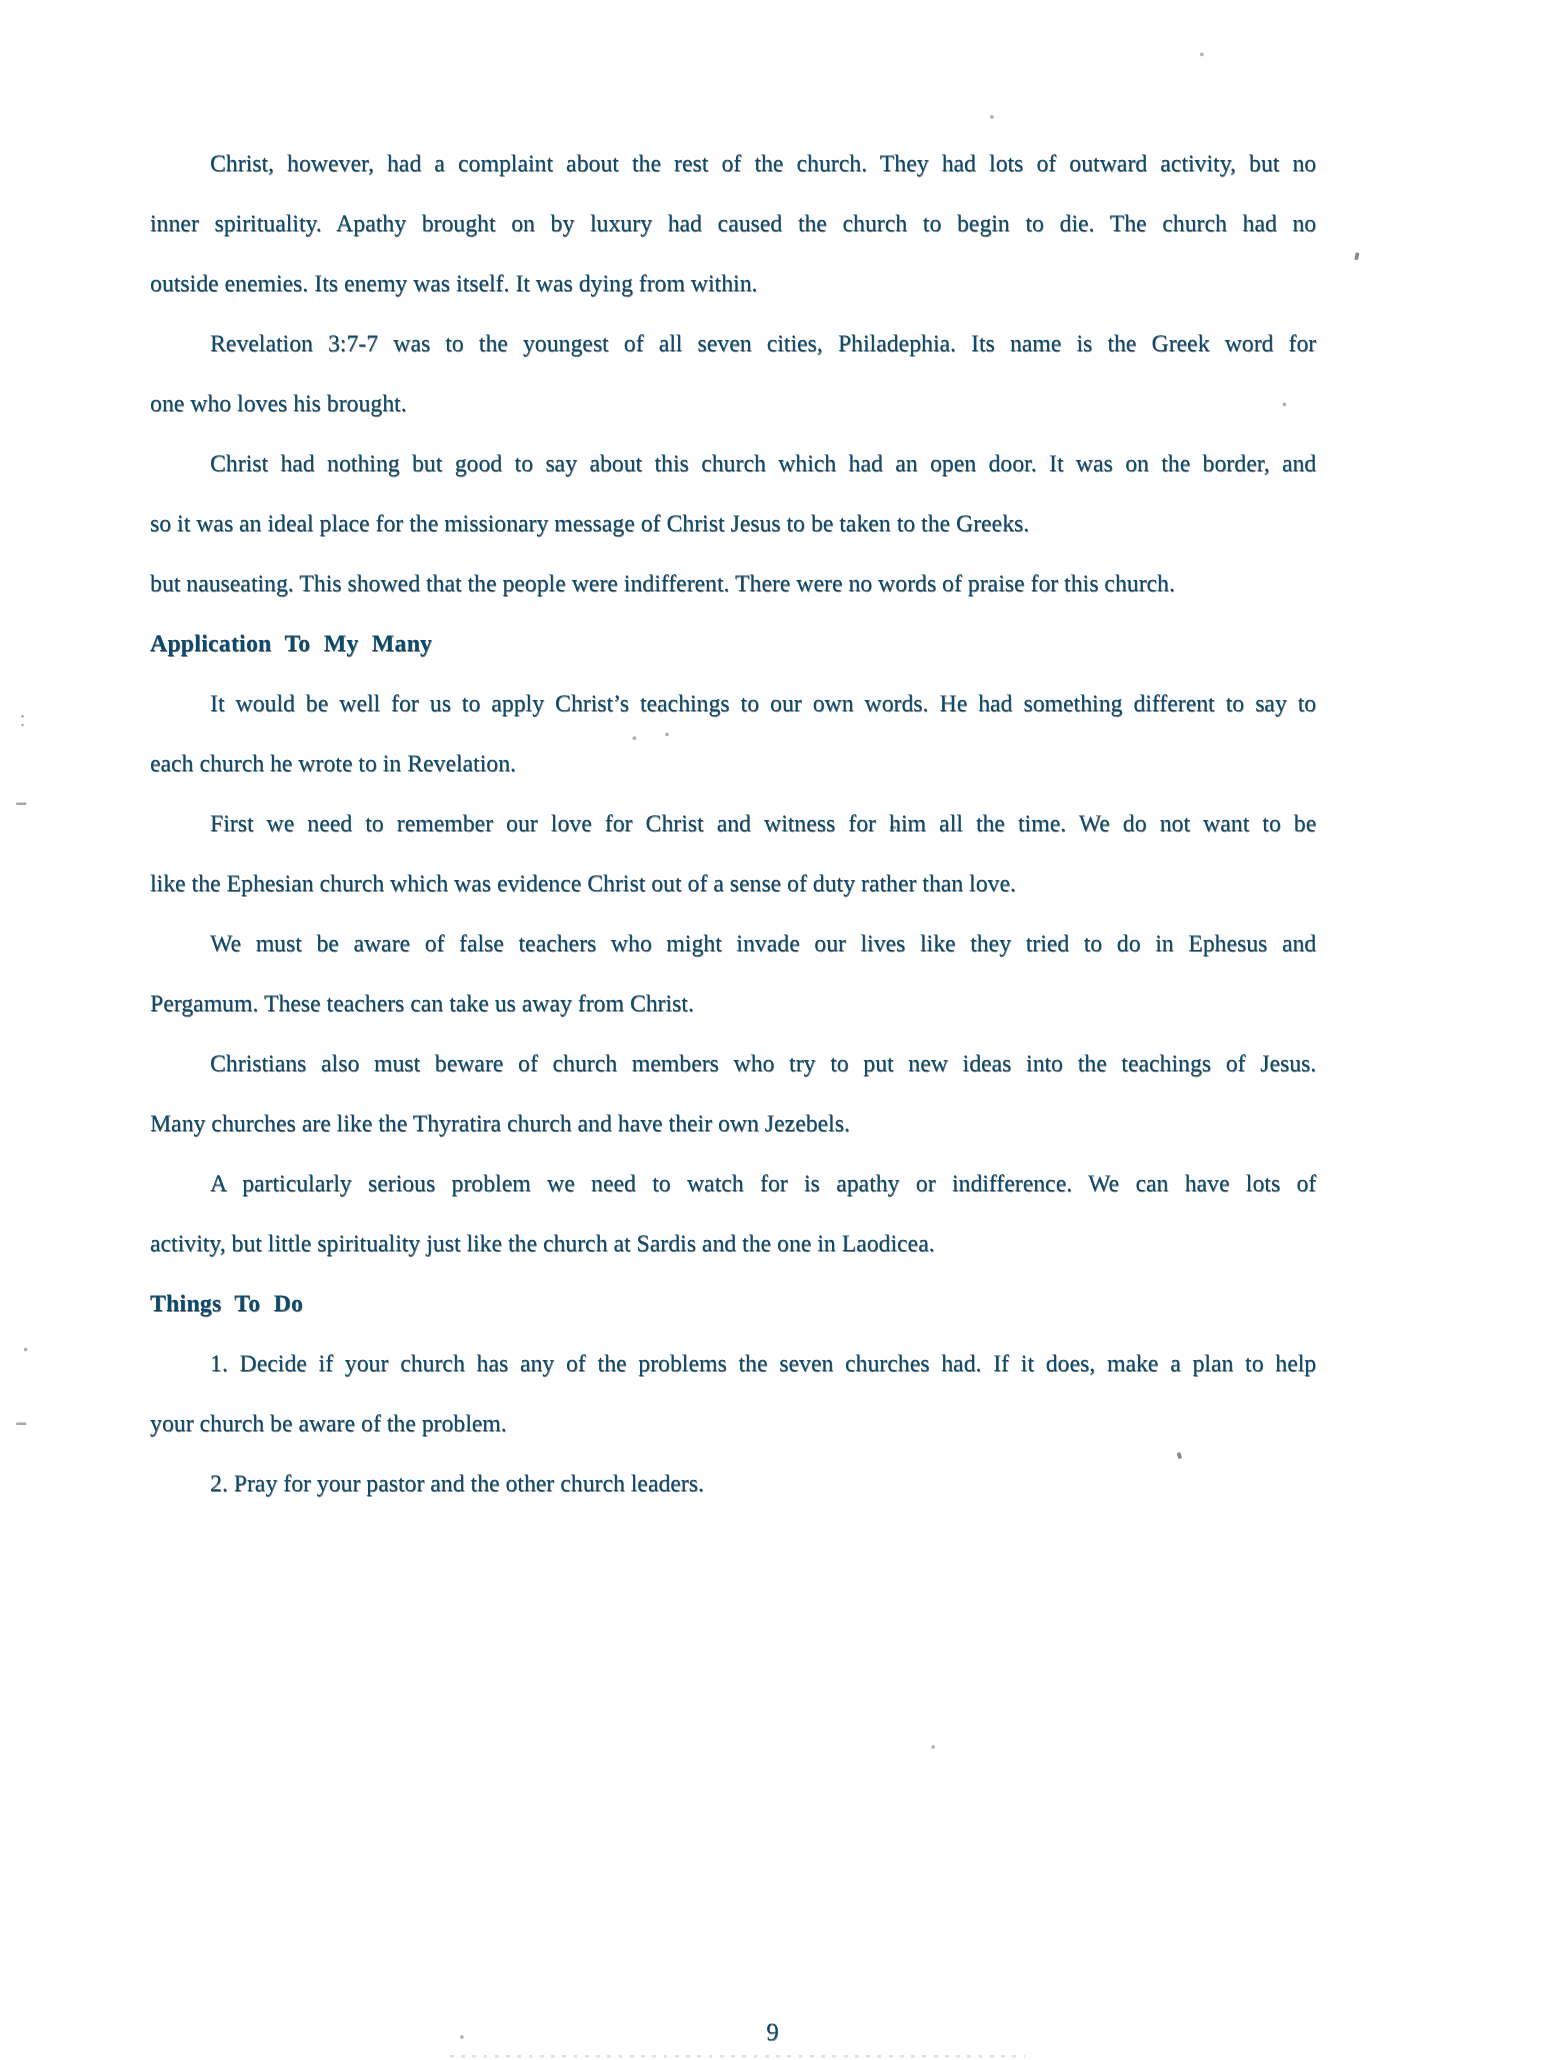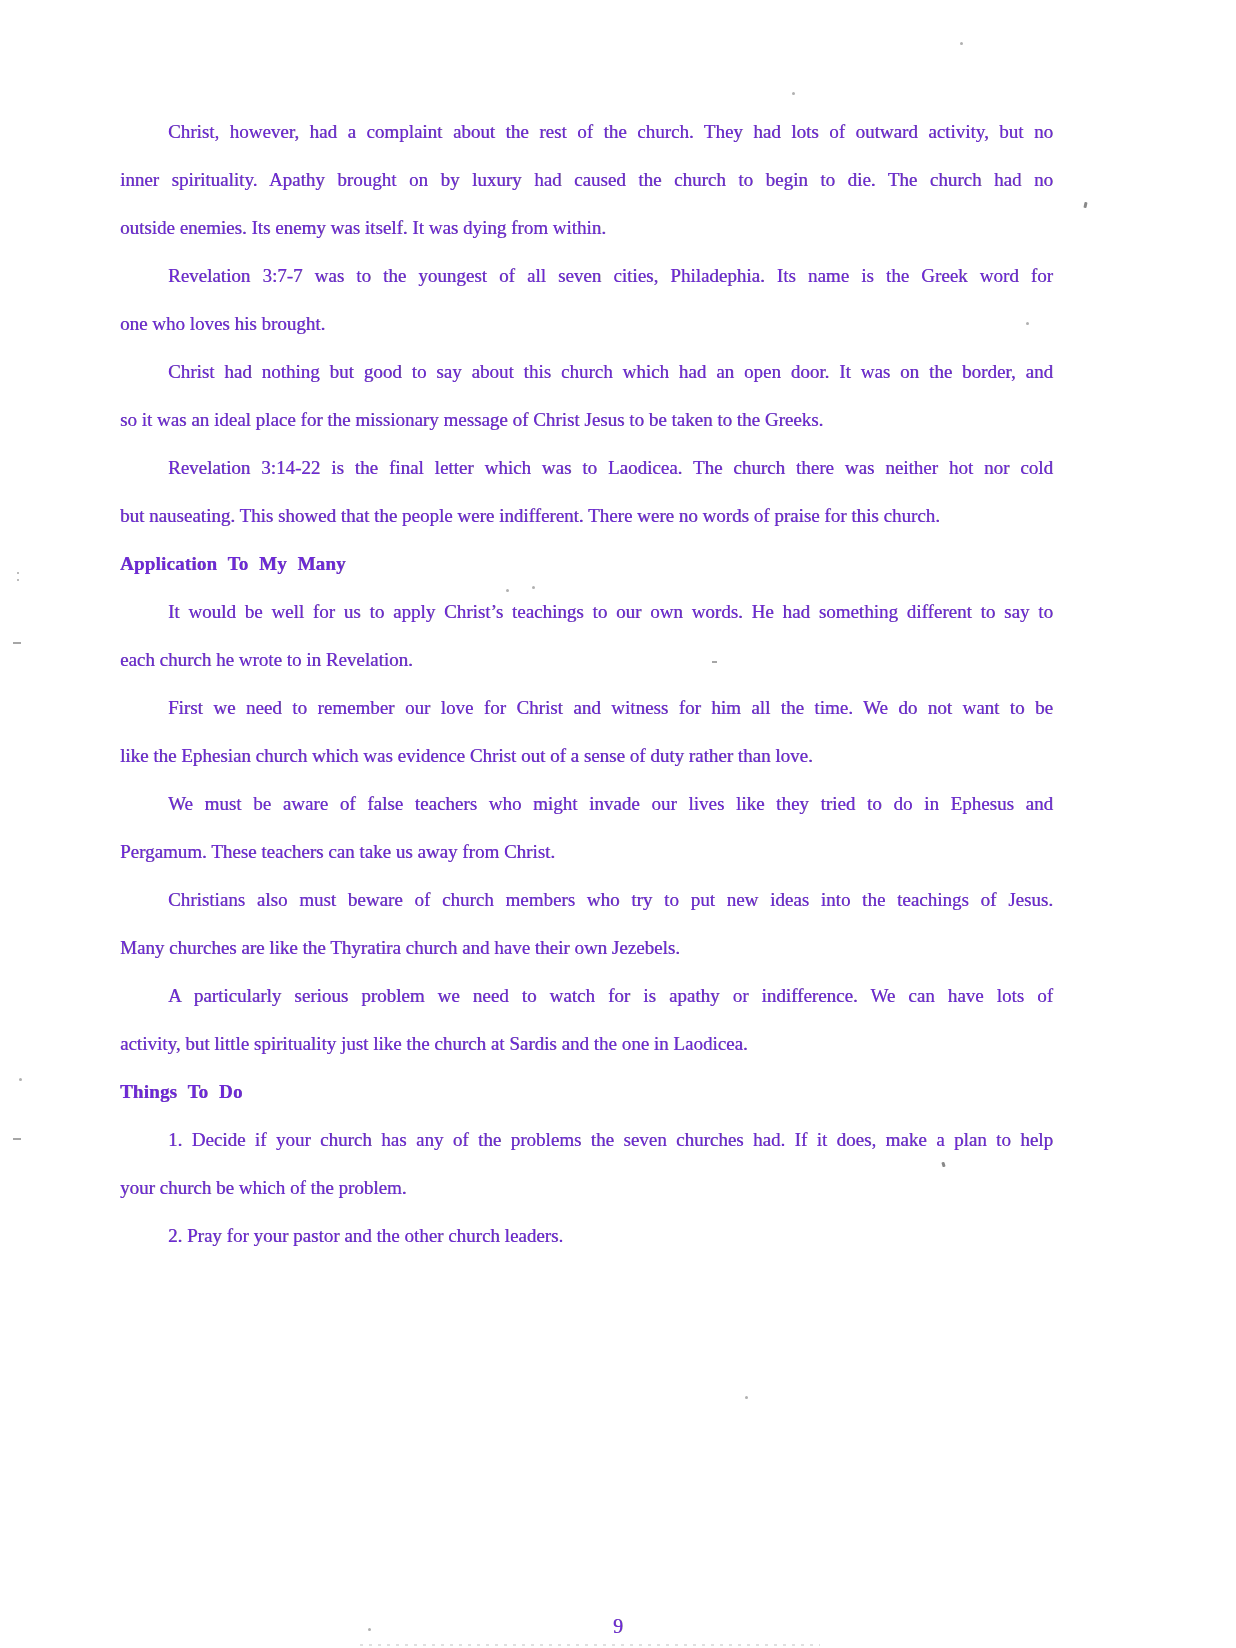"Christ, however, had a complaint" .page { color: #6d28d9 -> #0c4a6e }
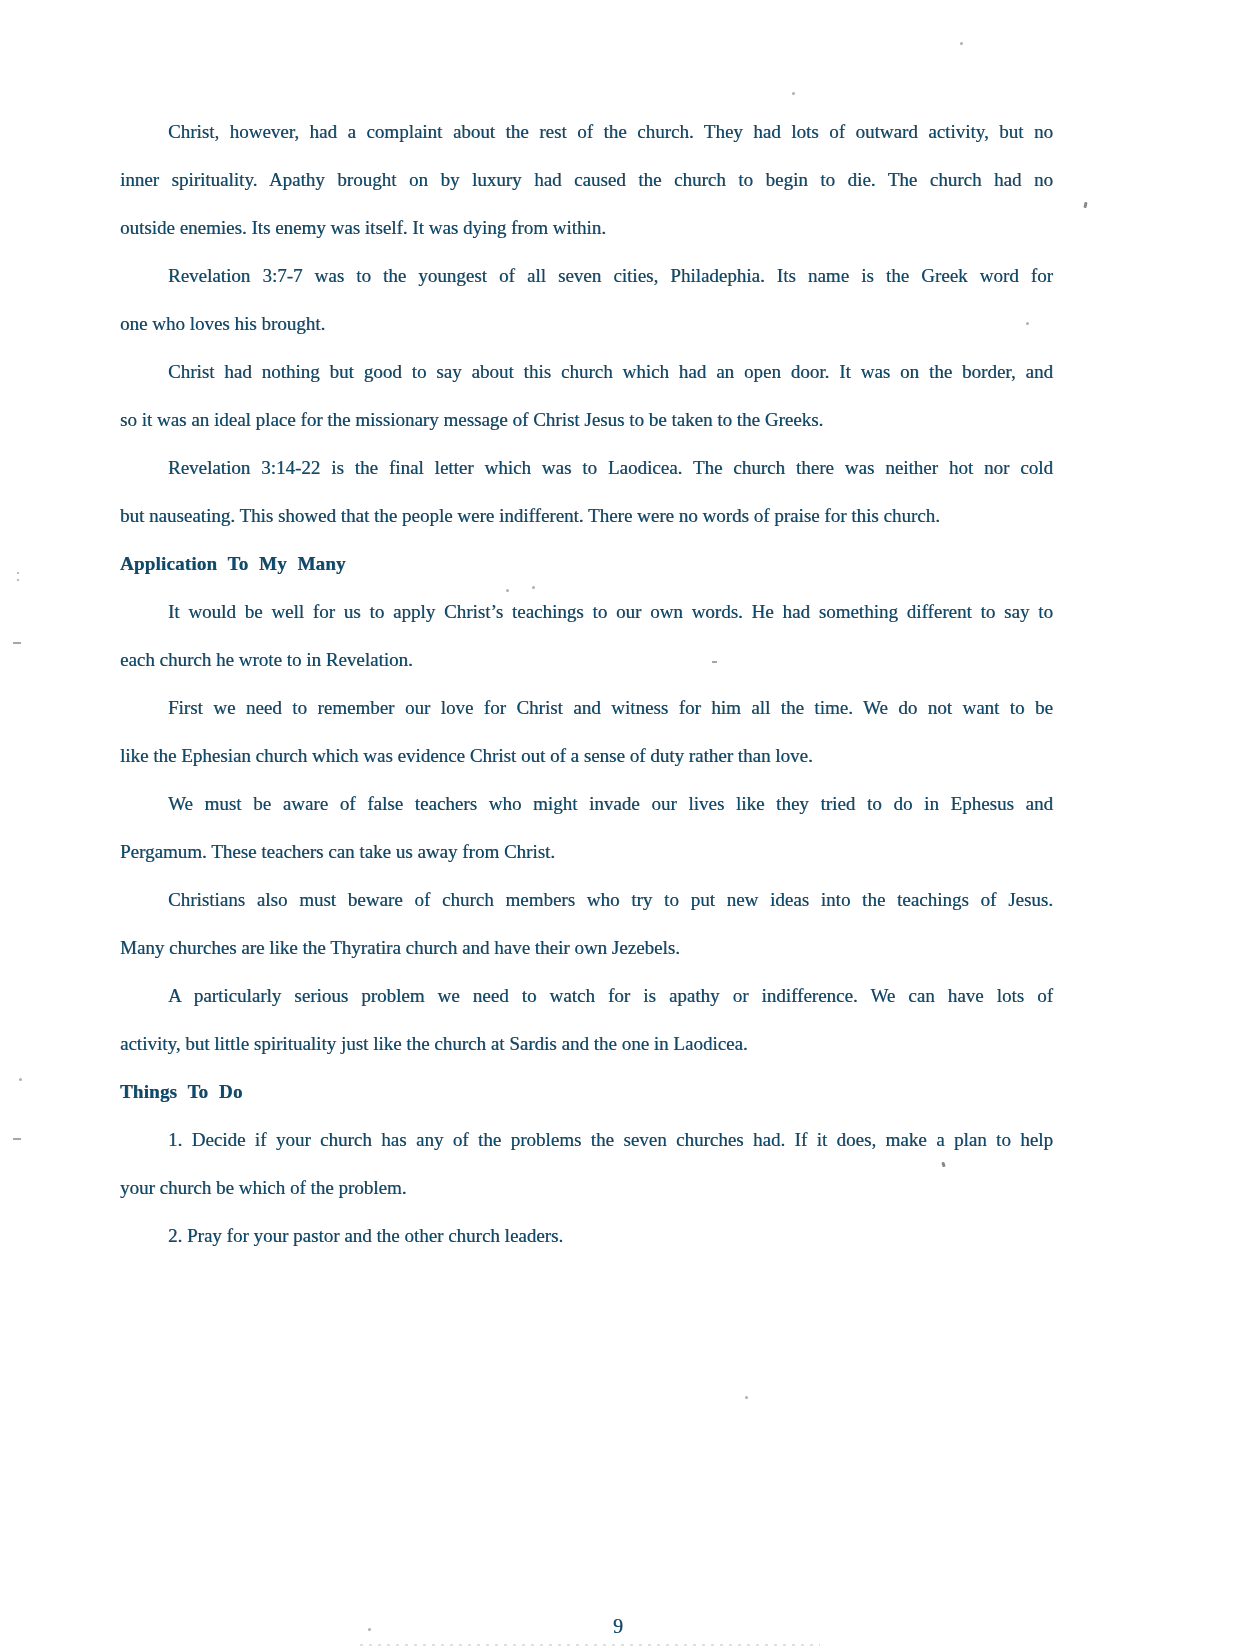"Revelation 3:14-22 is the final" div.line { html: <div>Revelation 3:14-22 is the final letter which was to Laodicea. The church there was neither hot nor cold</div> -> none }
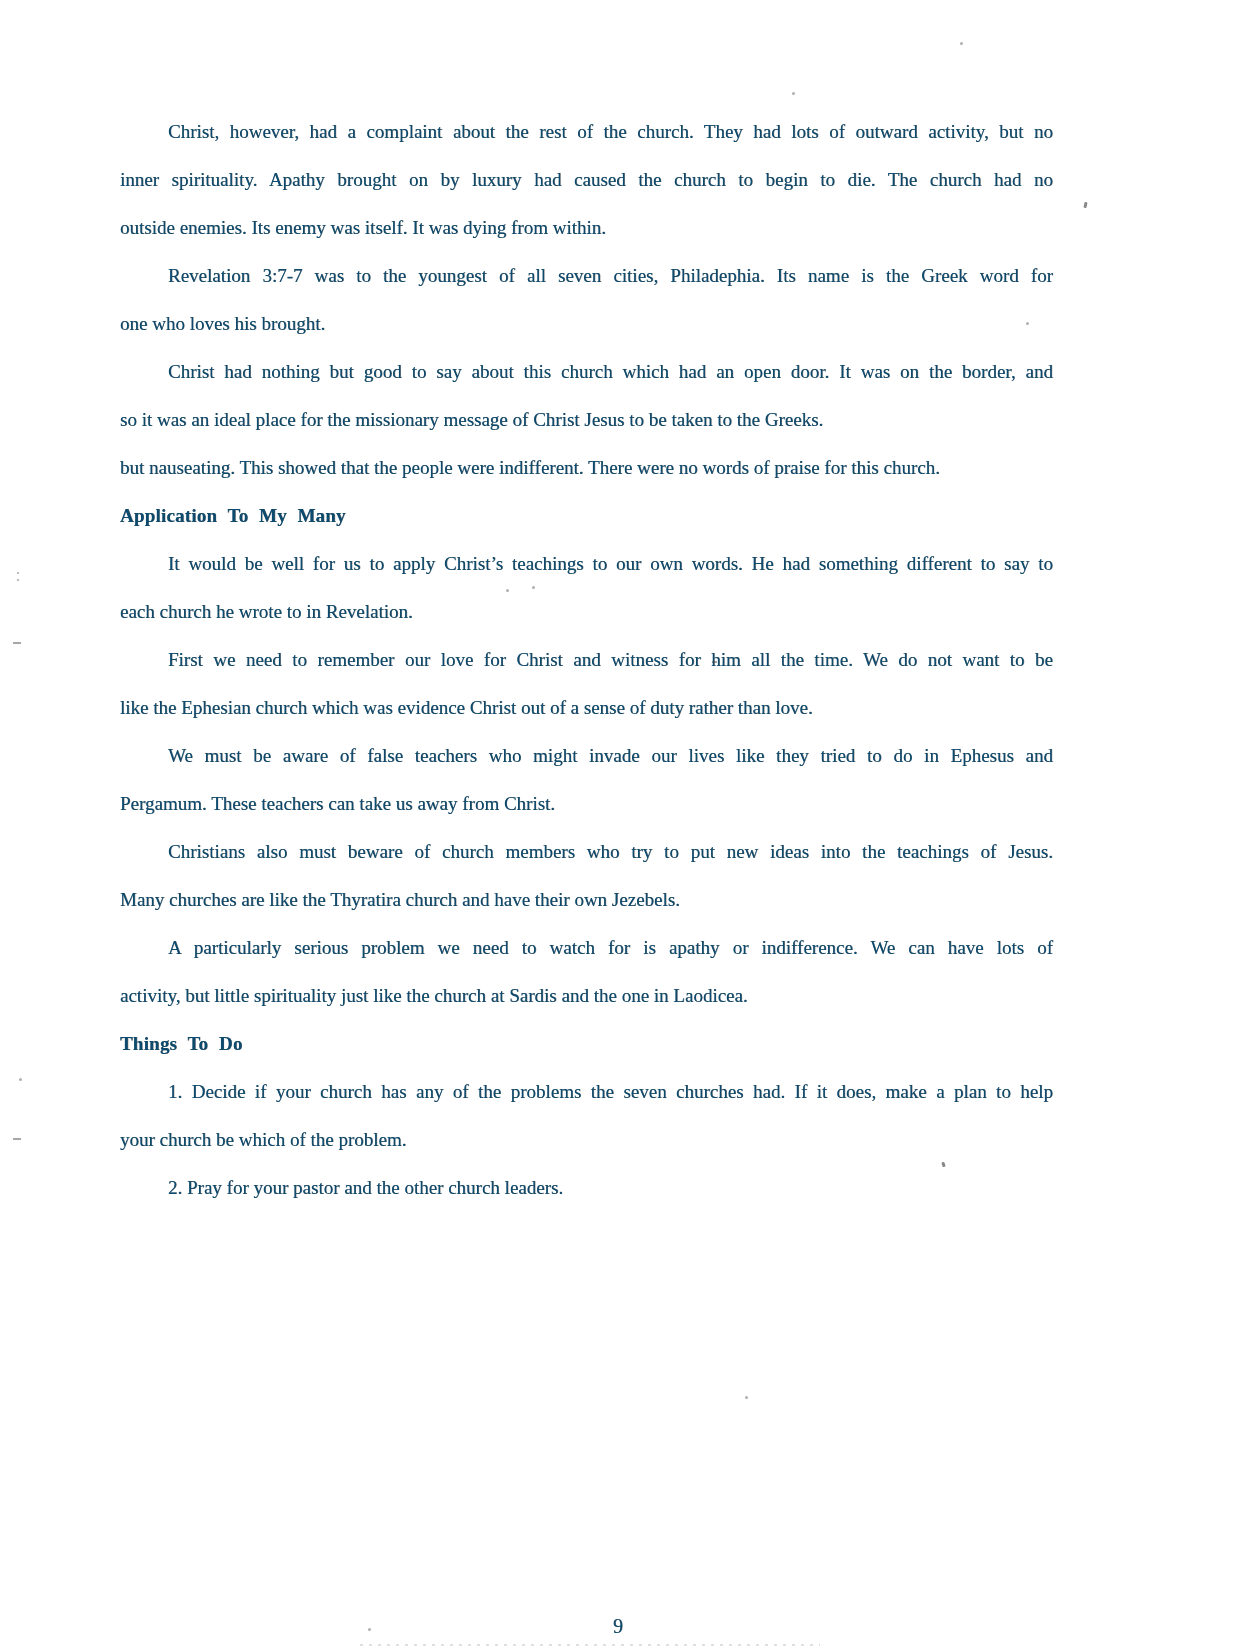"your church be which of" div.line { text: which -> aware }
